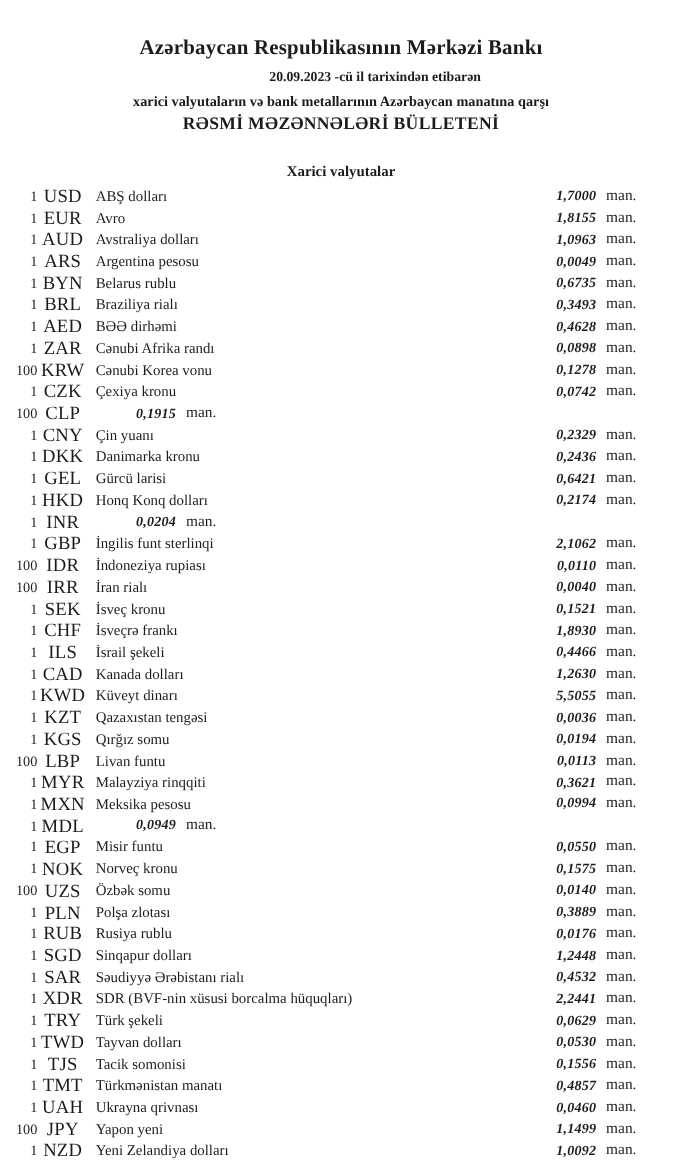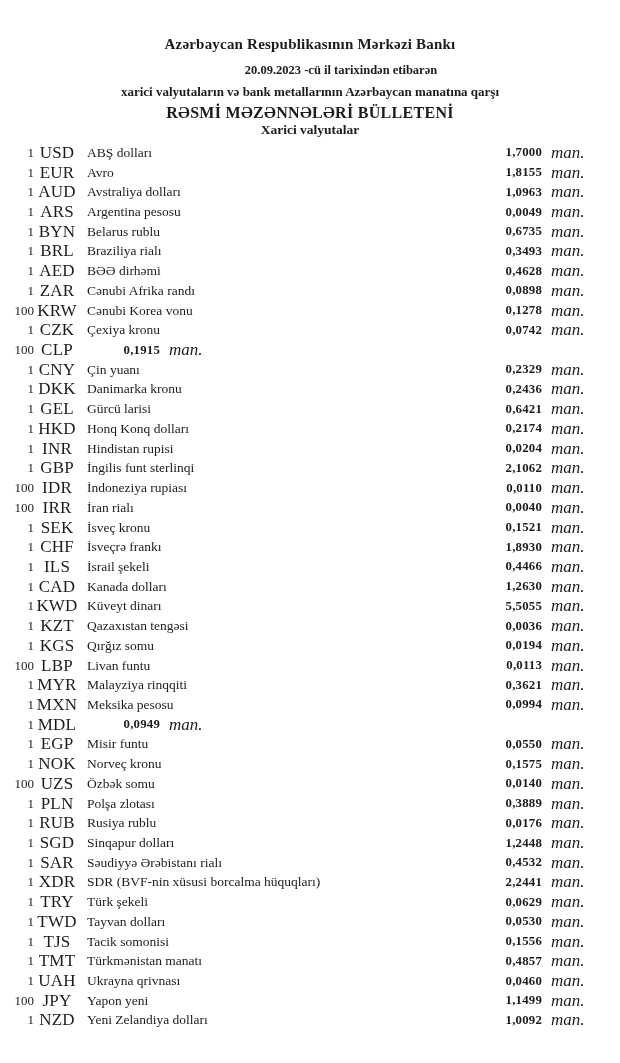"Azərbaycan Respublikasının Mərkəzi Bankı" .doc-title { font-size: 15px -> 19px }
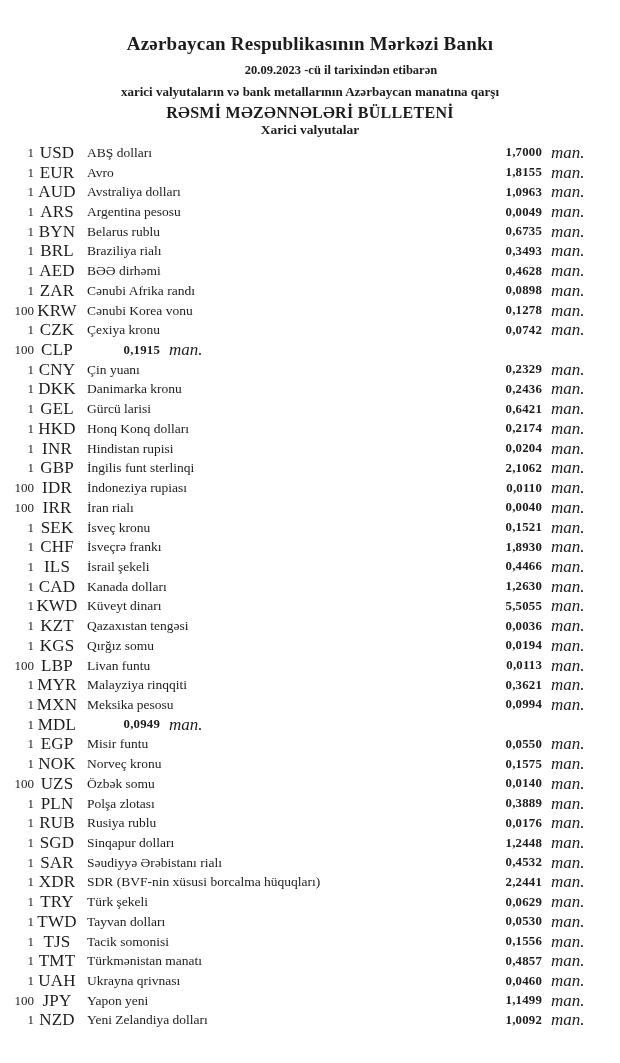"Xarici valyutalar" .section-title { margin-top: none -> 26px }
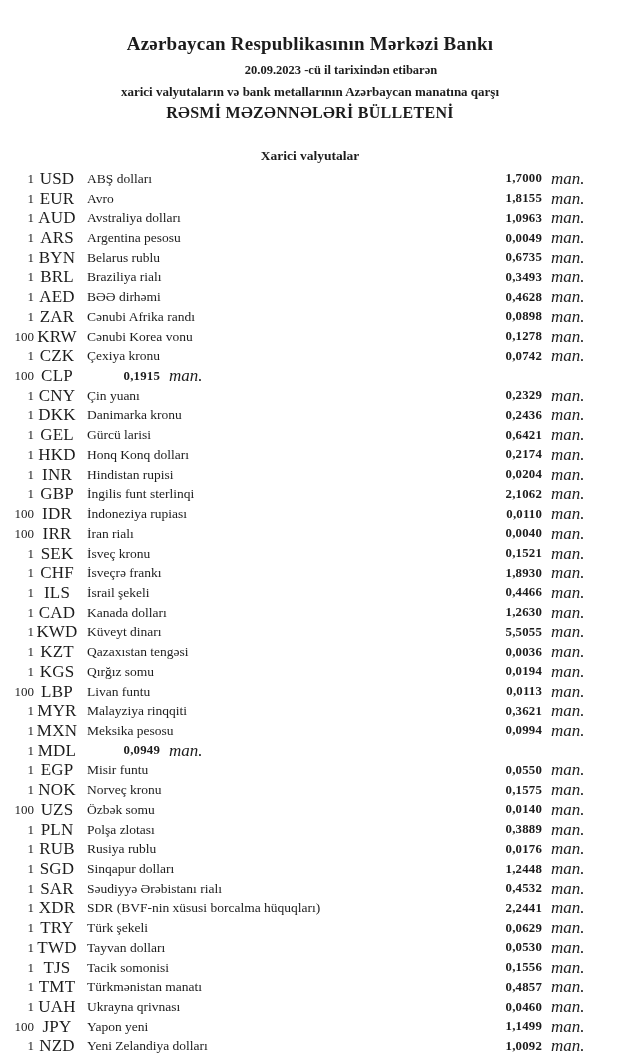"1,7000" .c-rate { font-style: none -> italic }
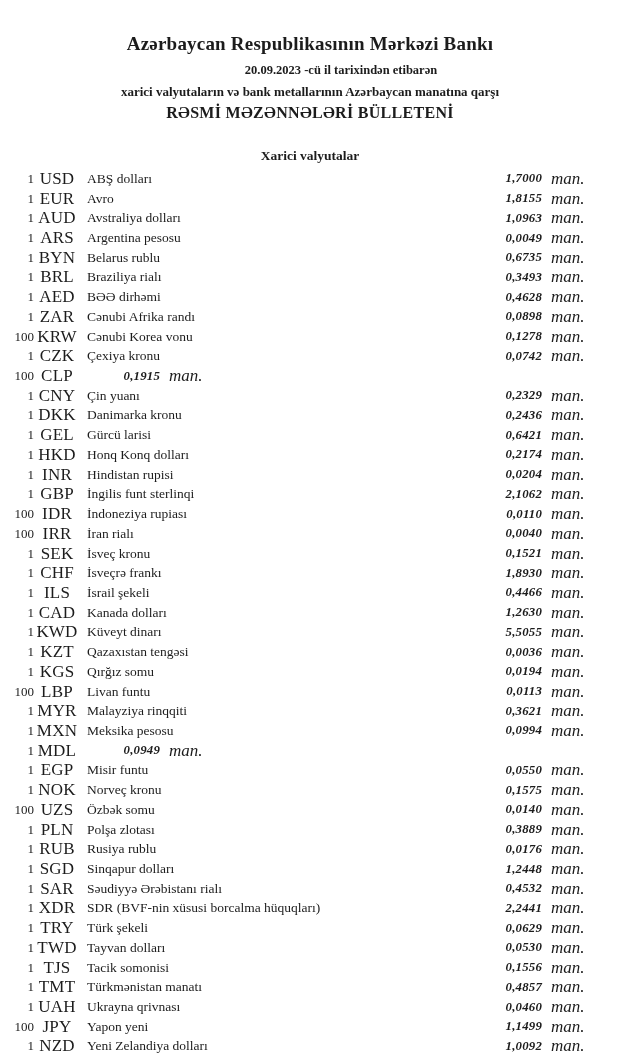"man." .c-unit { font-size: 17px -> 14px; font-style: italic -> none }
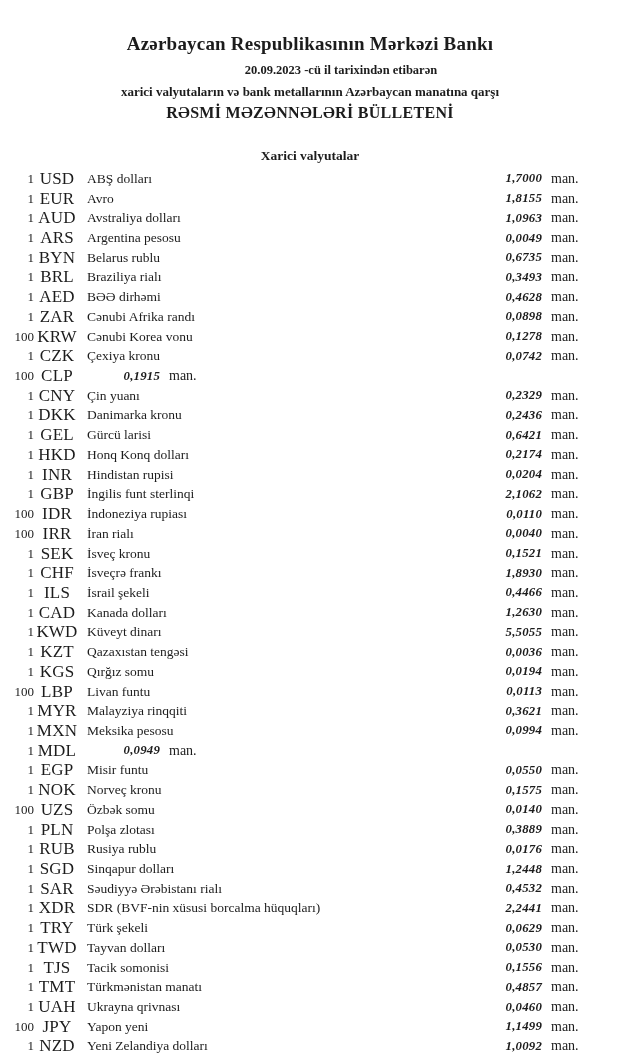"Hindistan rupisi" span.c-name { html: <span>Hindistan rupisi</span> -> none }
